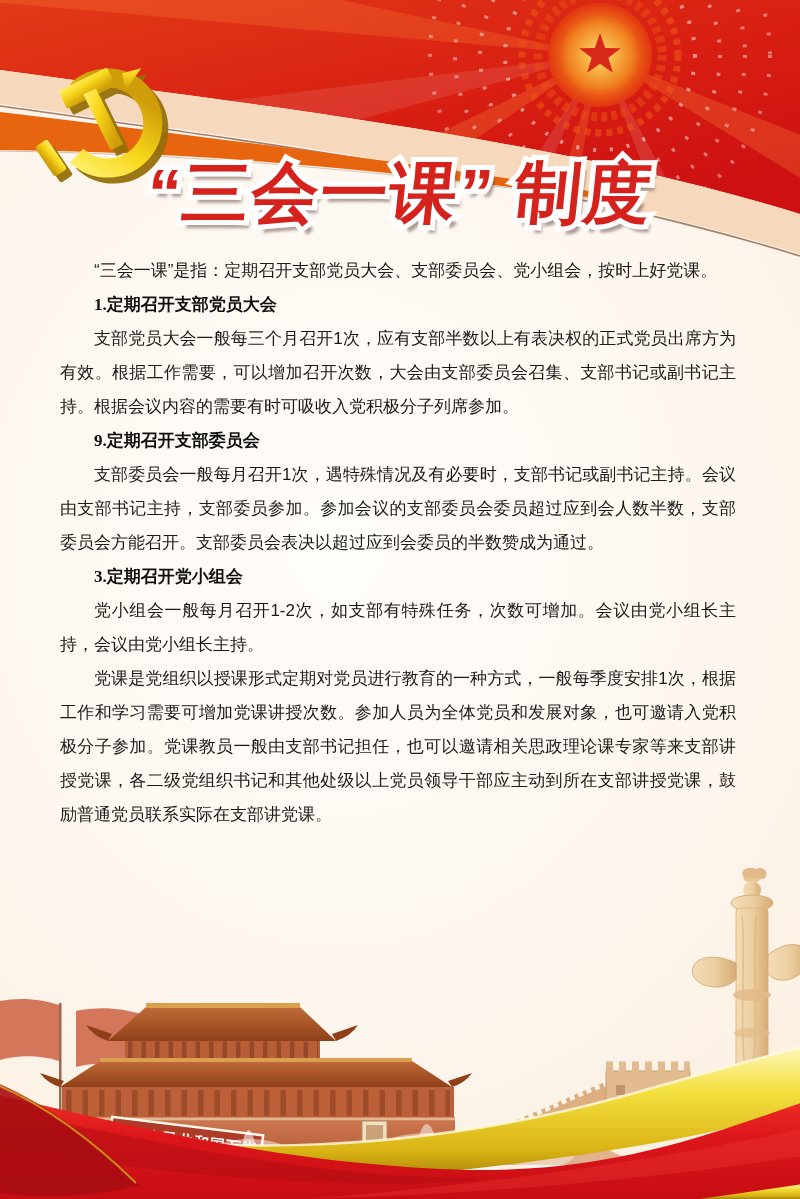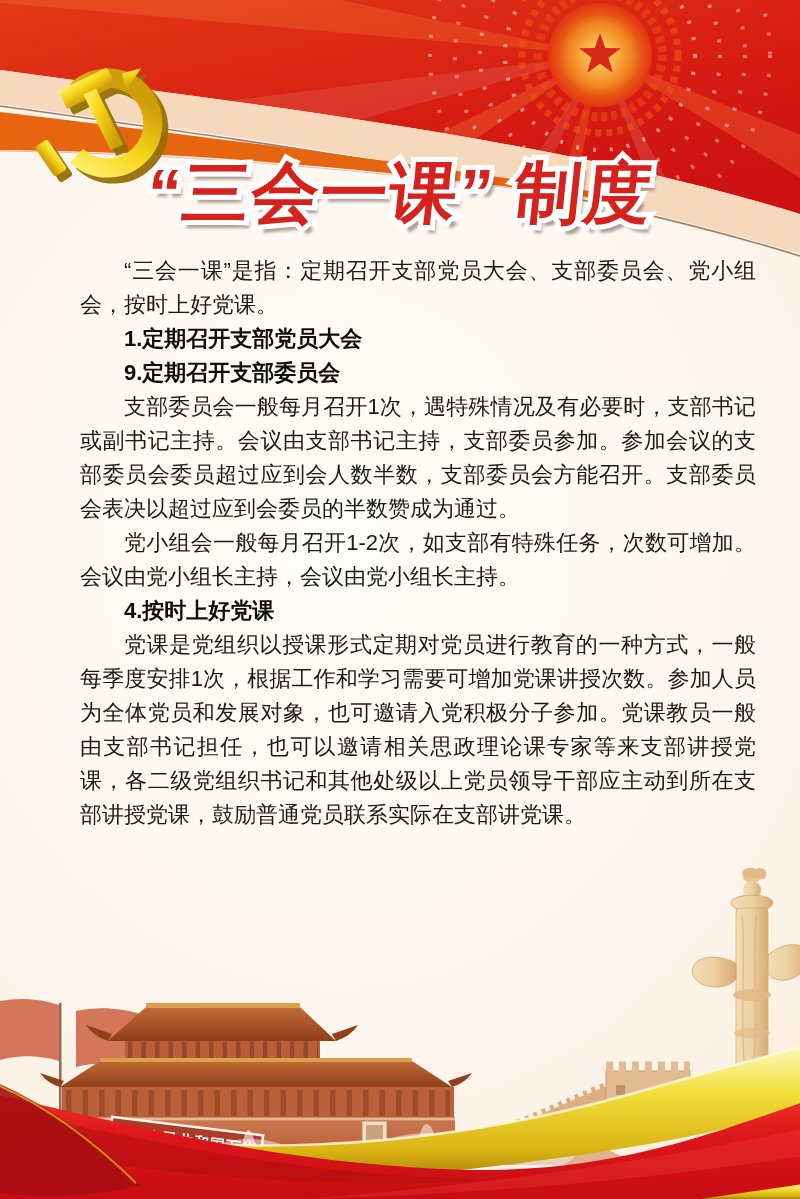"“三会一课”是指：定期召开支部党员大会、支部委员会、党小组会，按时上好党课。" .content { font-size: 22px -> 17px; left: 80px -> 60px }
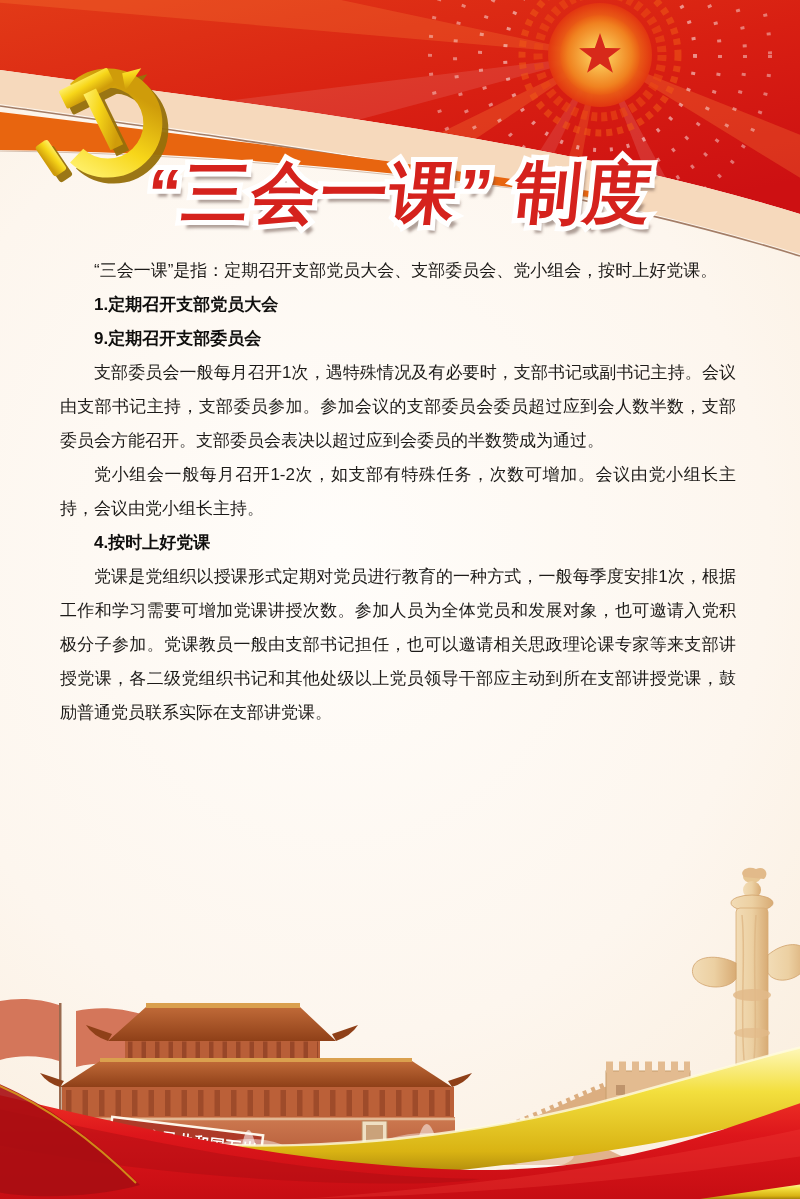"1.定期召开支部党员大会" .content p.head { font-family: none -> Liberation Serif, serif }
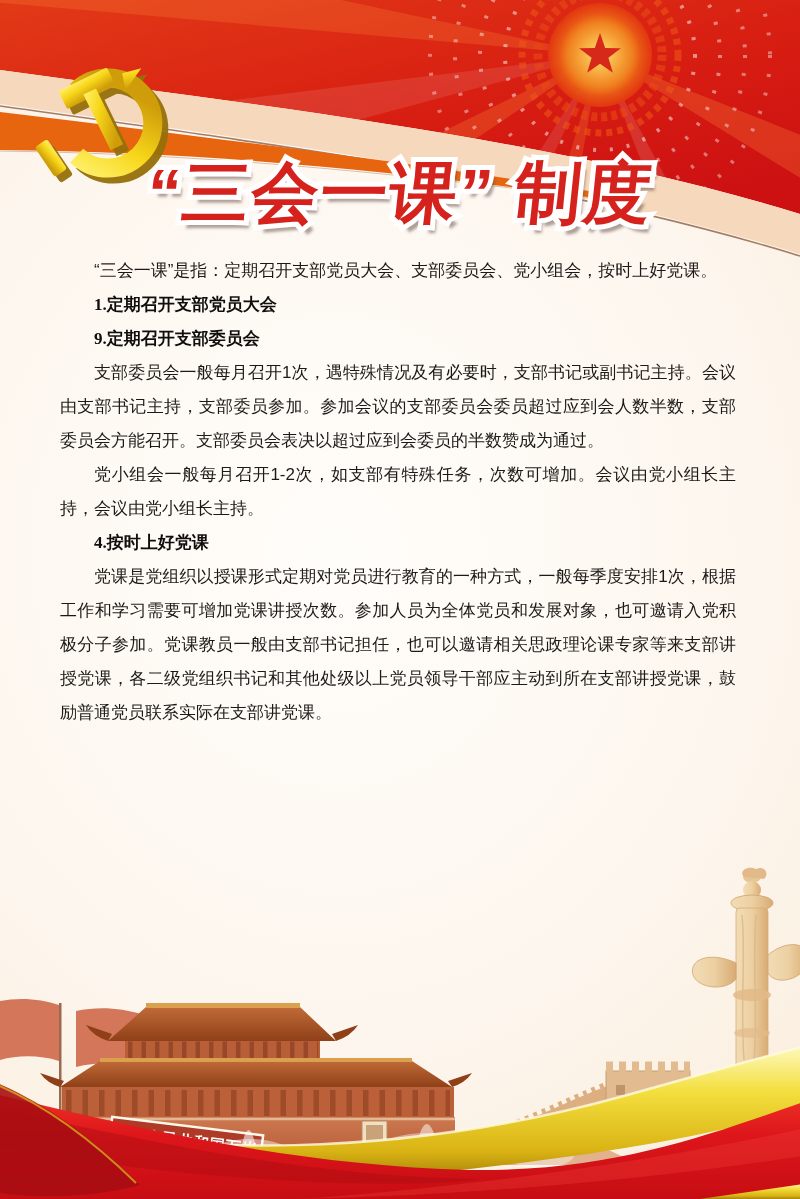"支部党员大会一般每三个月召开1次，应有支部半数以上有表决权的正式党员出席方为有效" p.para { html: none -> <p>支部党员大会一般每三个月召开1次，应有支部半数以上有表决权的正式党员出席方为有效。根据工作需要，可以增加召开次数，大会由支部委员会召集、支部书记或副书记主持。根据会议内容的需要有时可吸收入党积极分子列席参加。</p> }
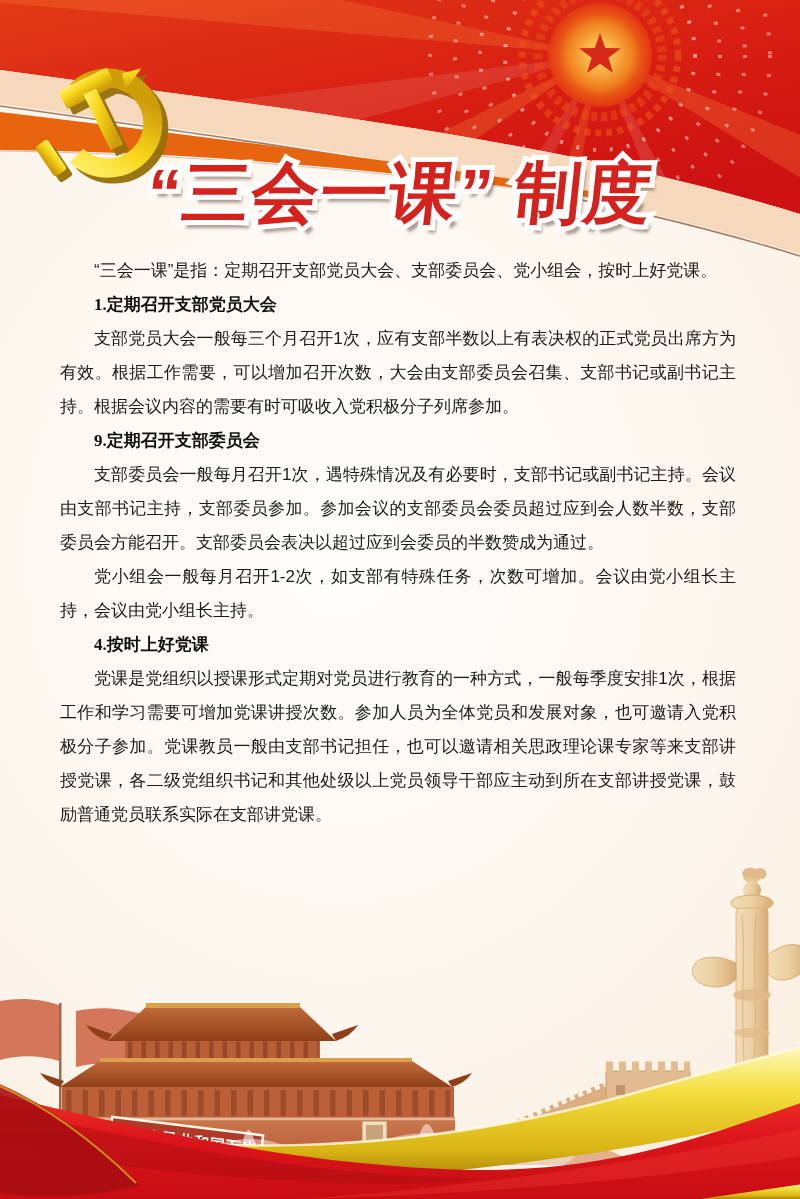"3.定期召开党小组会" p.head { html: none -> <p>3.定期召开党小组会</p> }
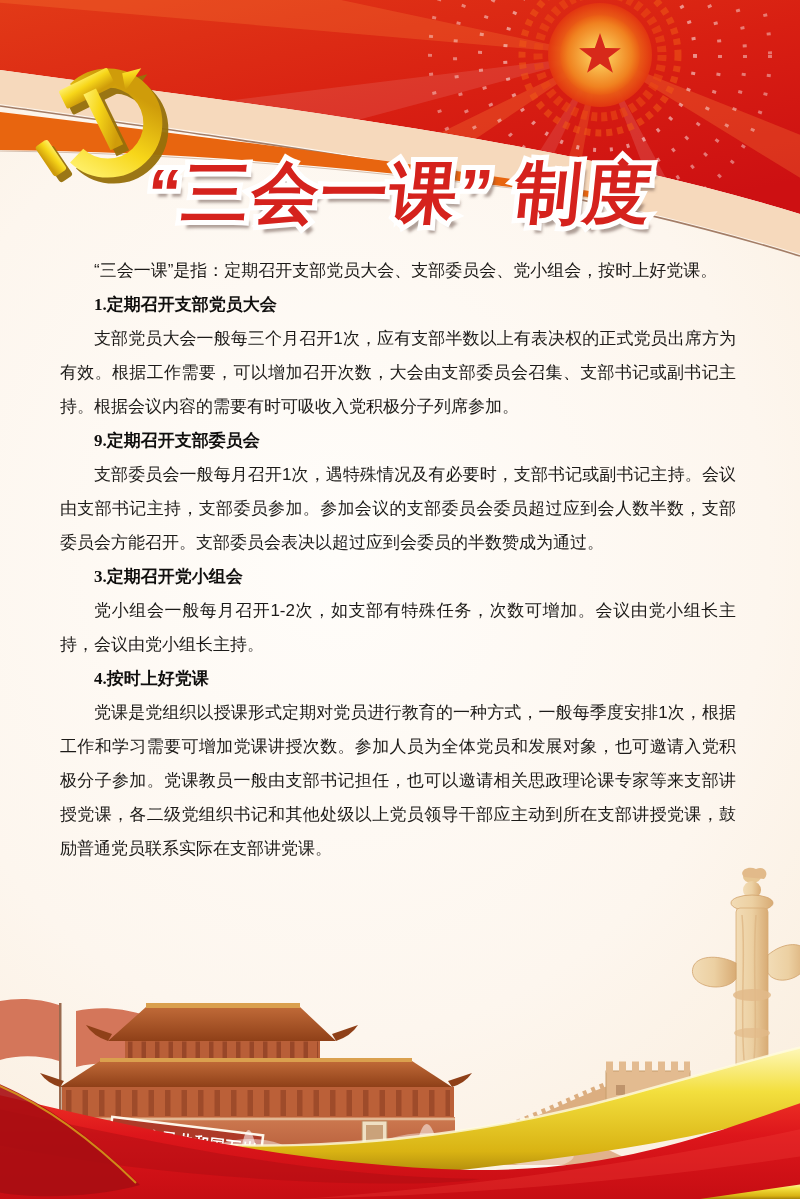"4.按时上好党课" p.head { html: <p>4.按时上好党课</p> -> none }
